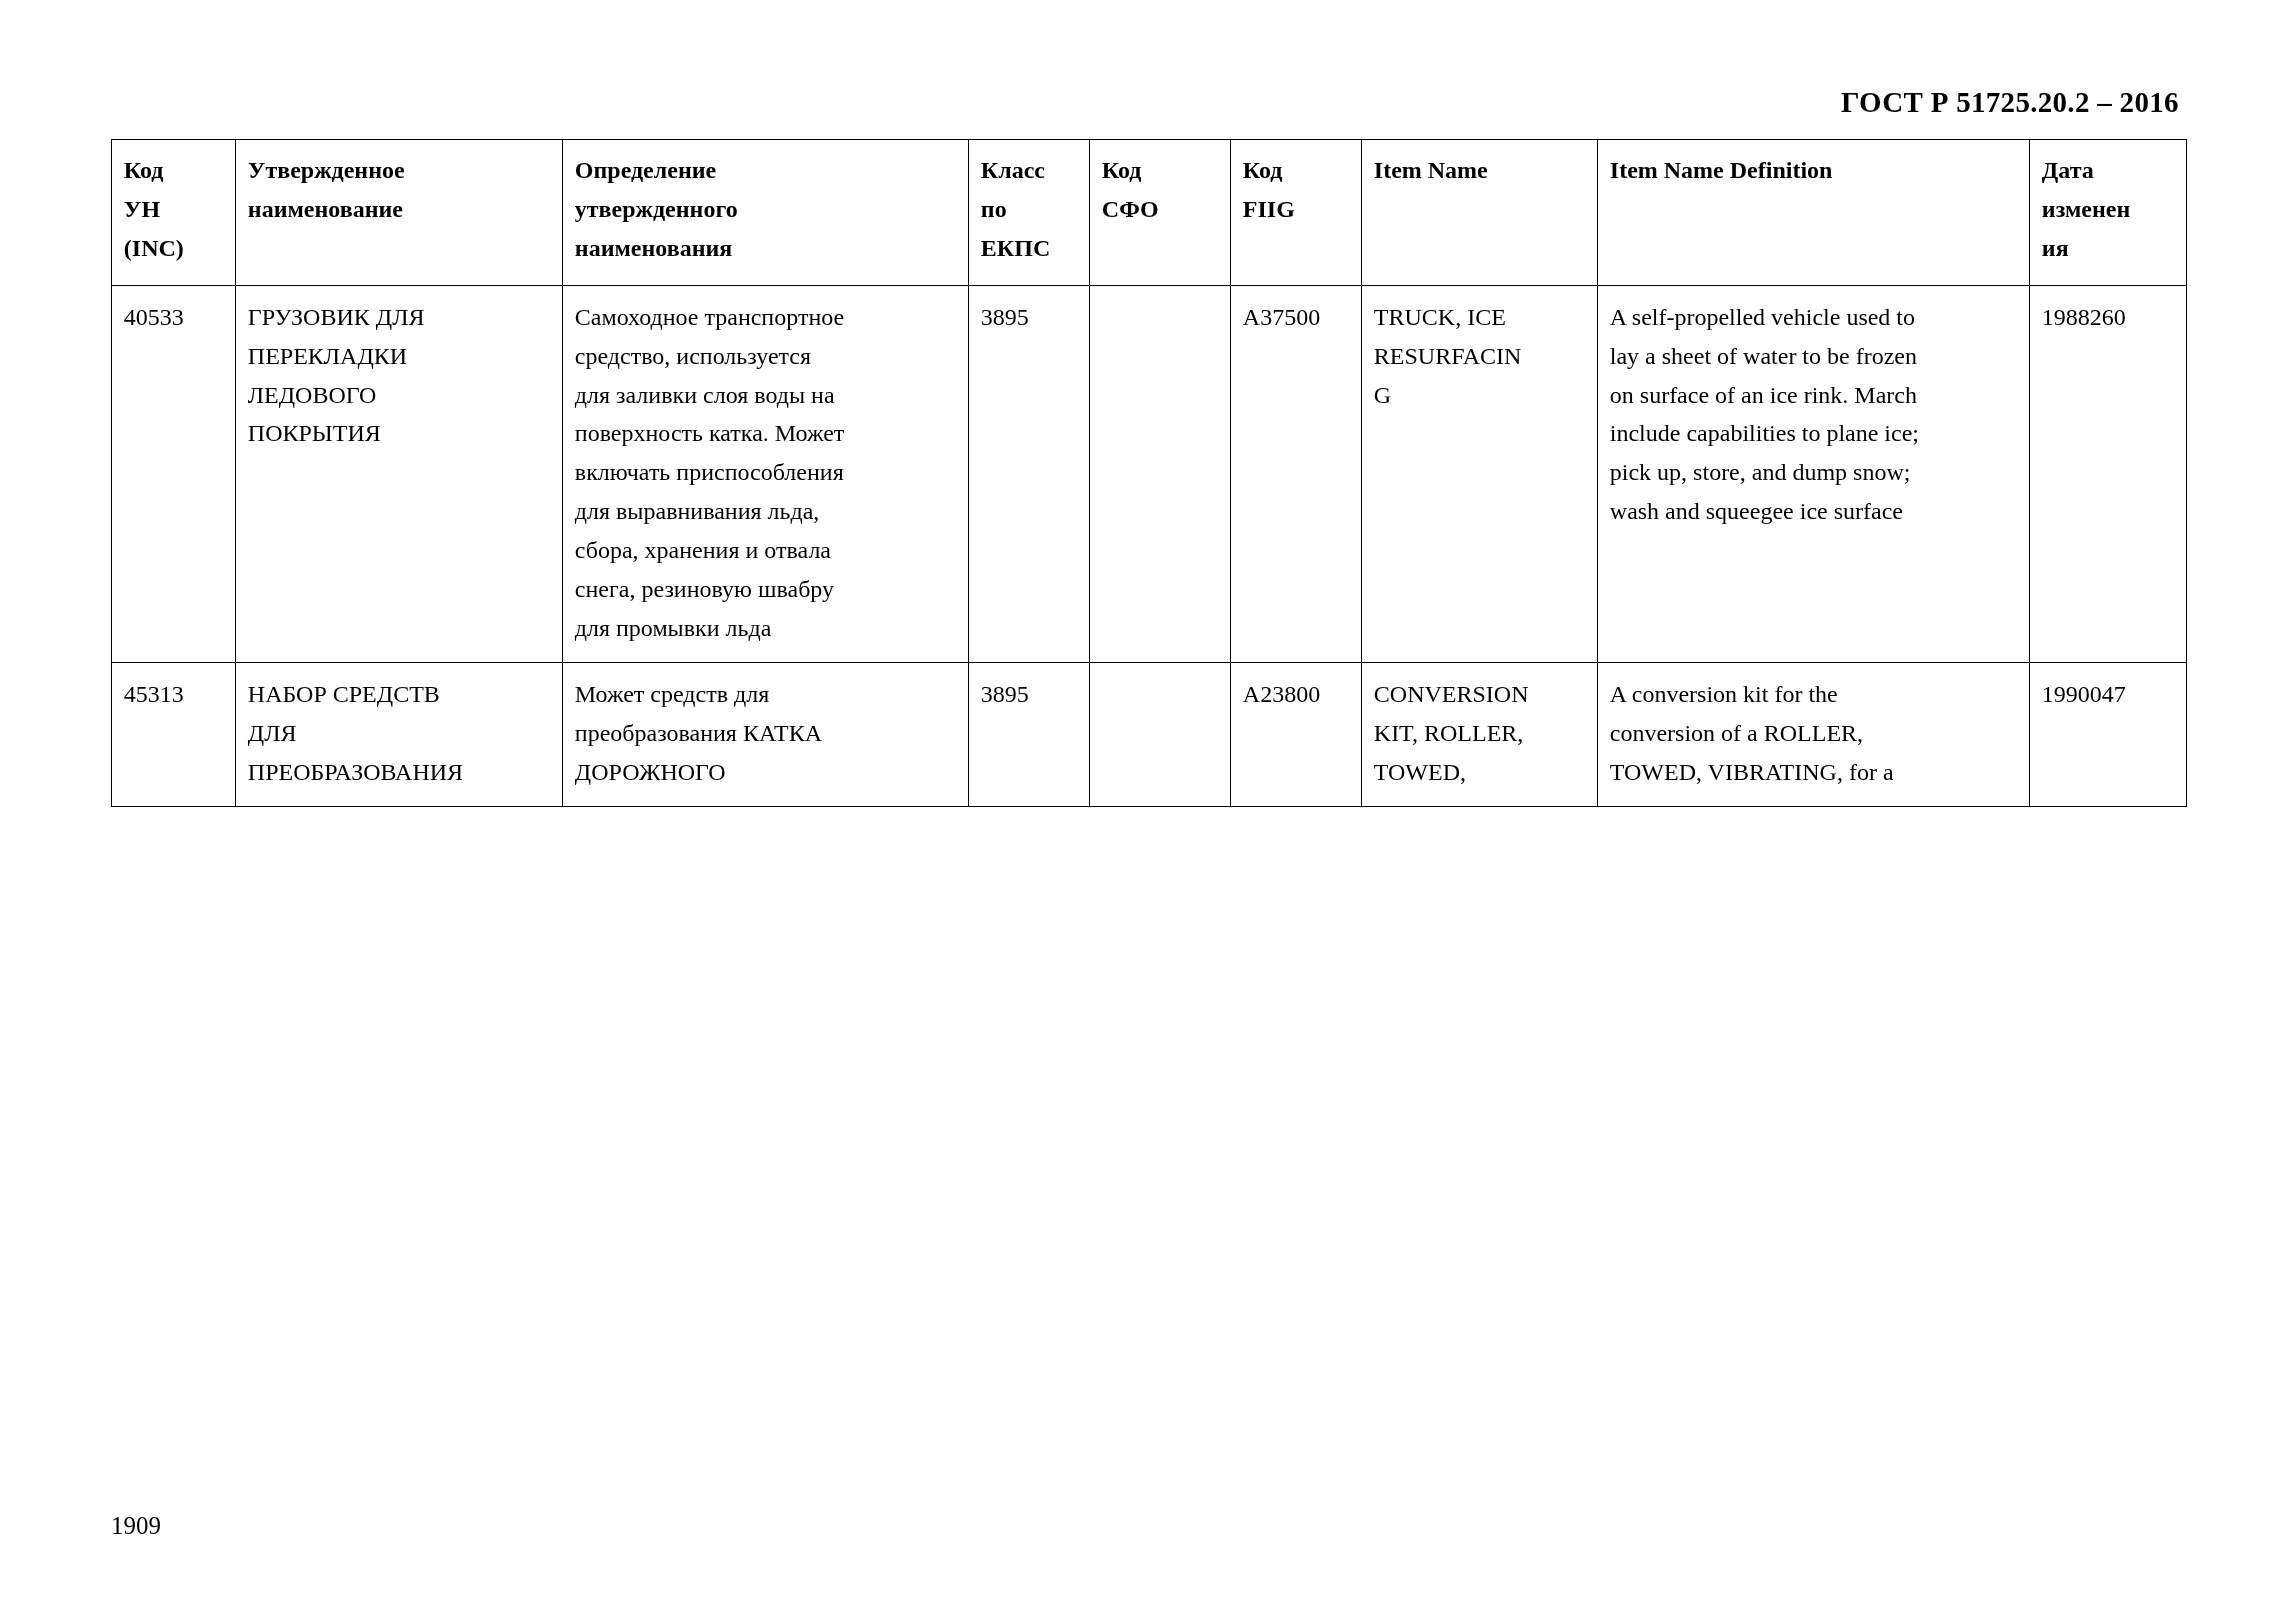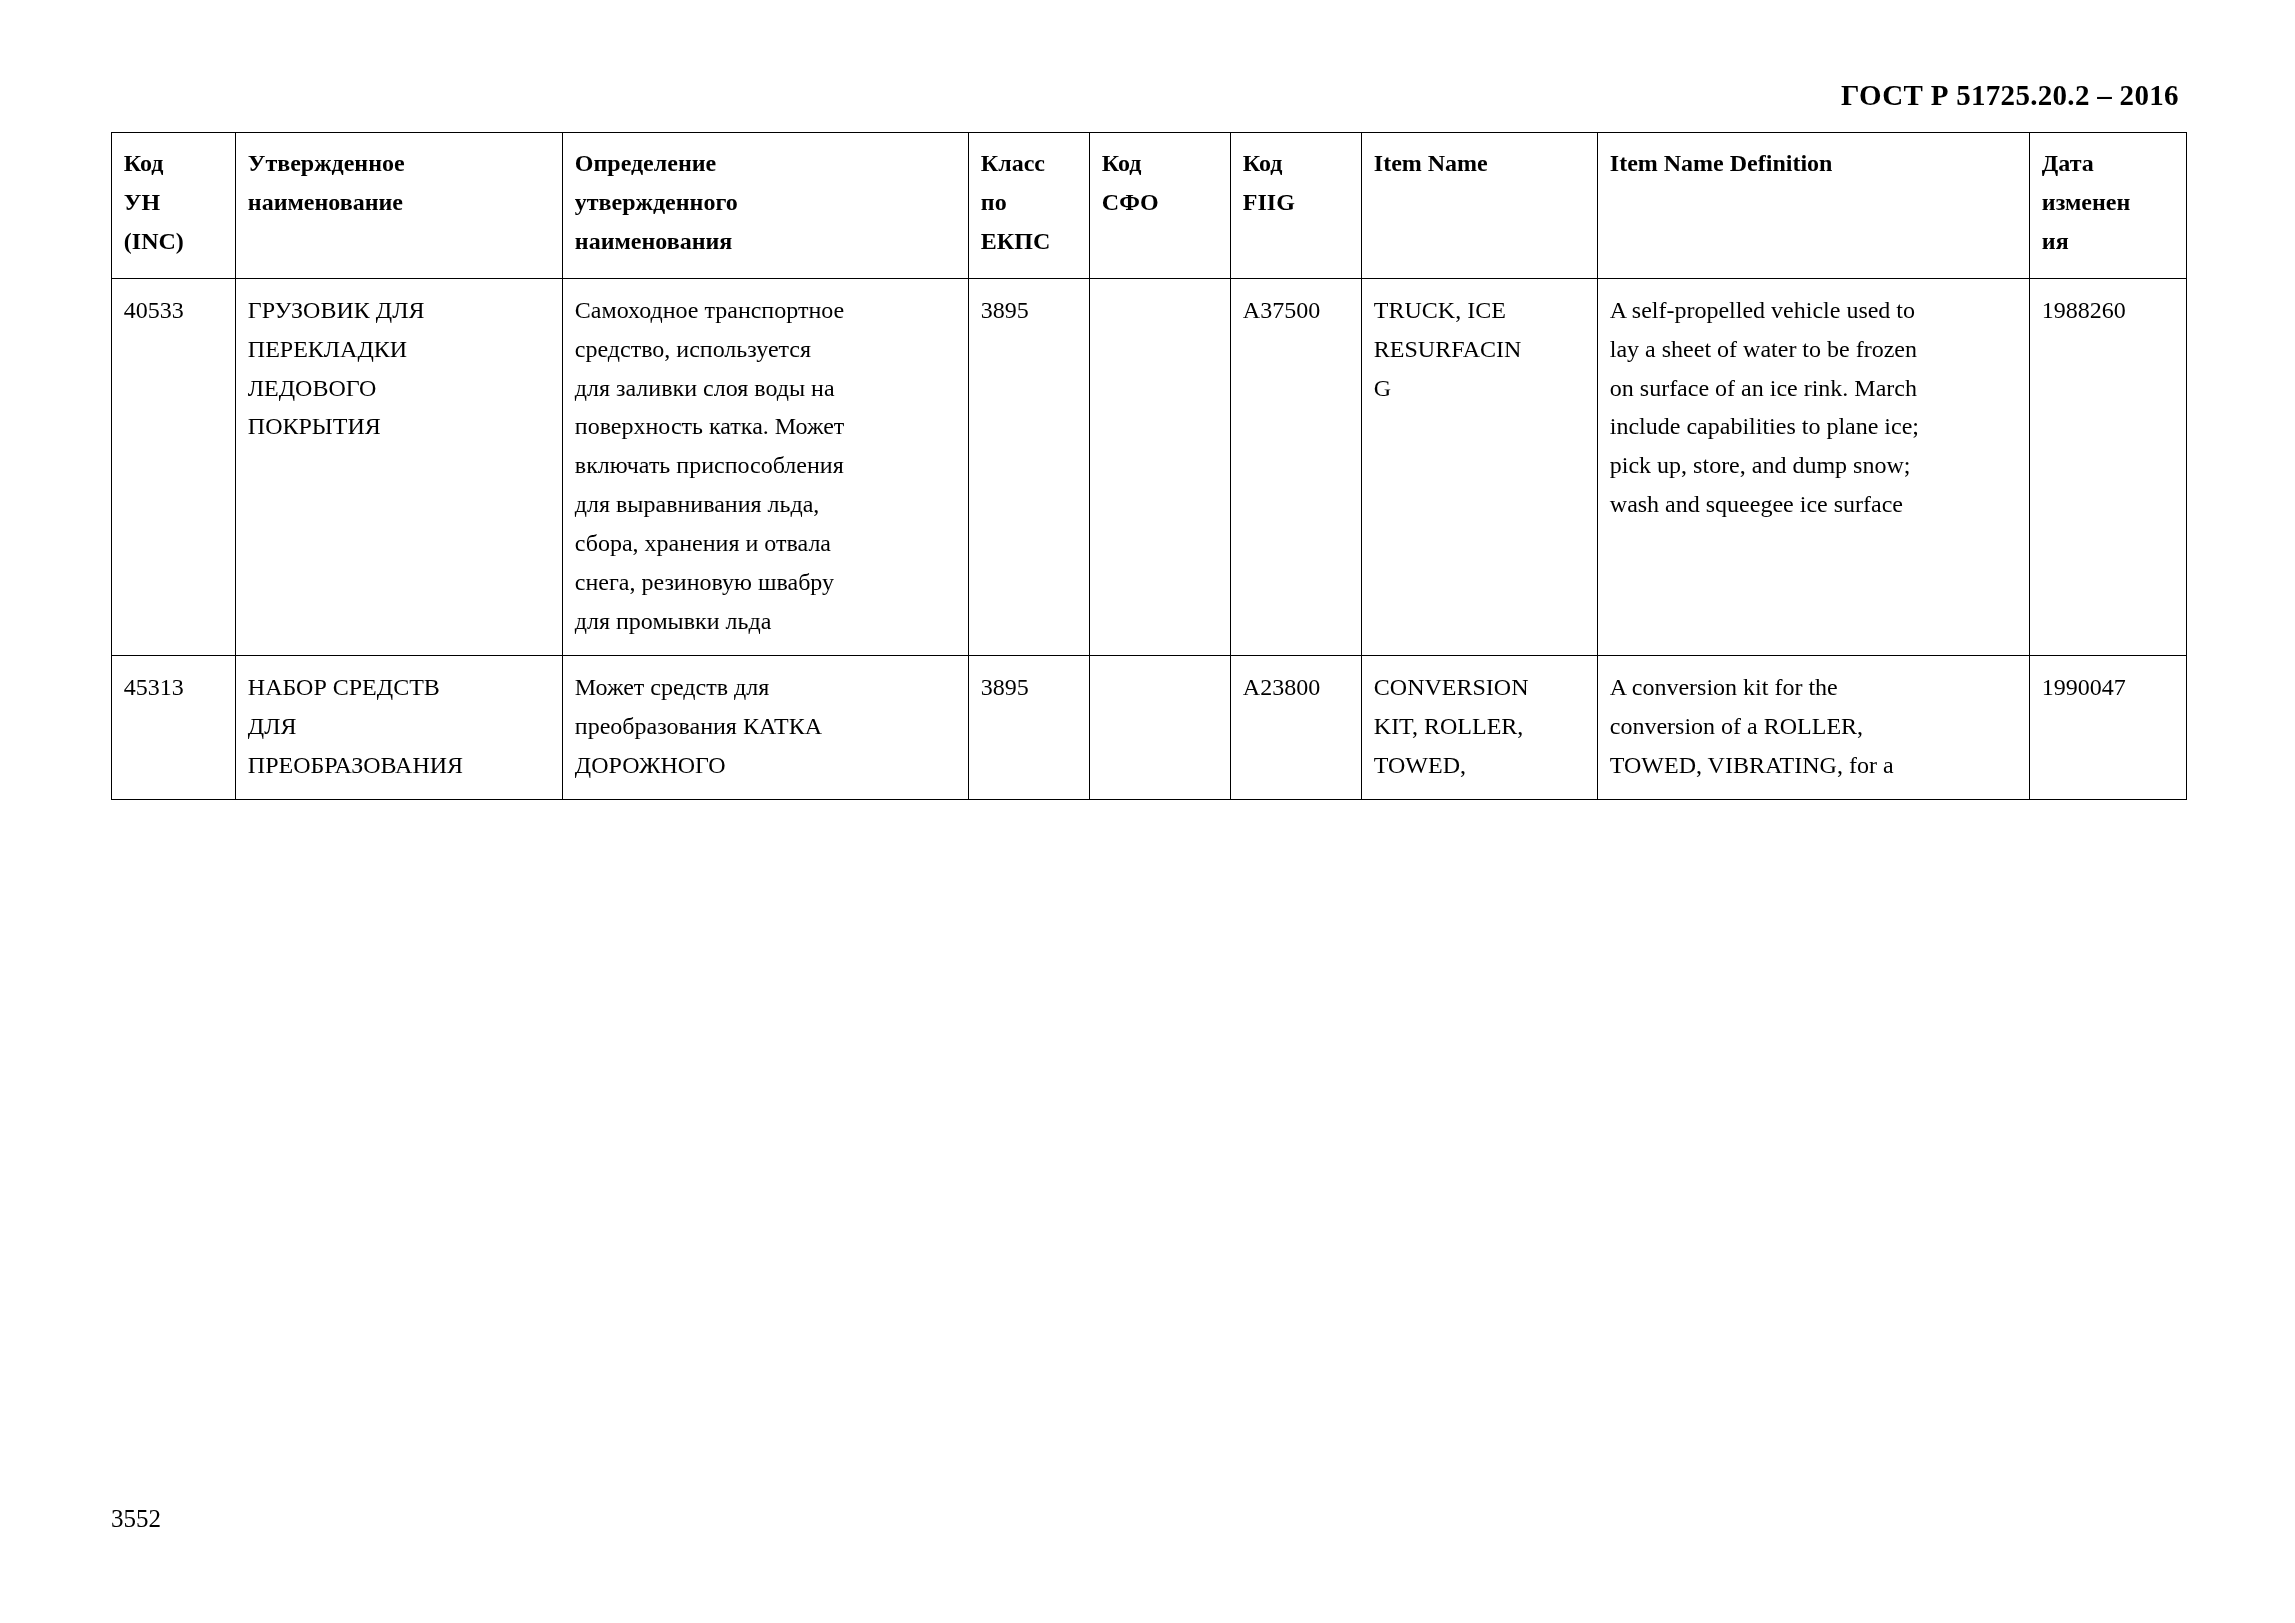"ГОСТ Р 51725.20.2 – 2016" .page { top: 0 -> 7px }
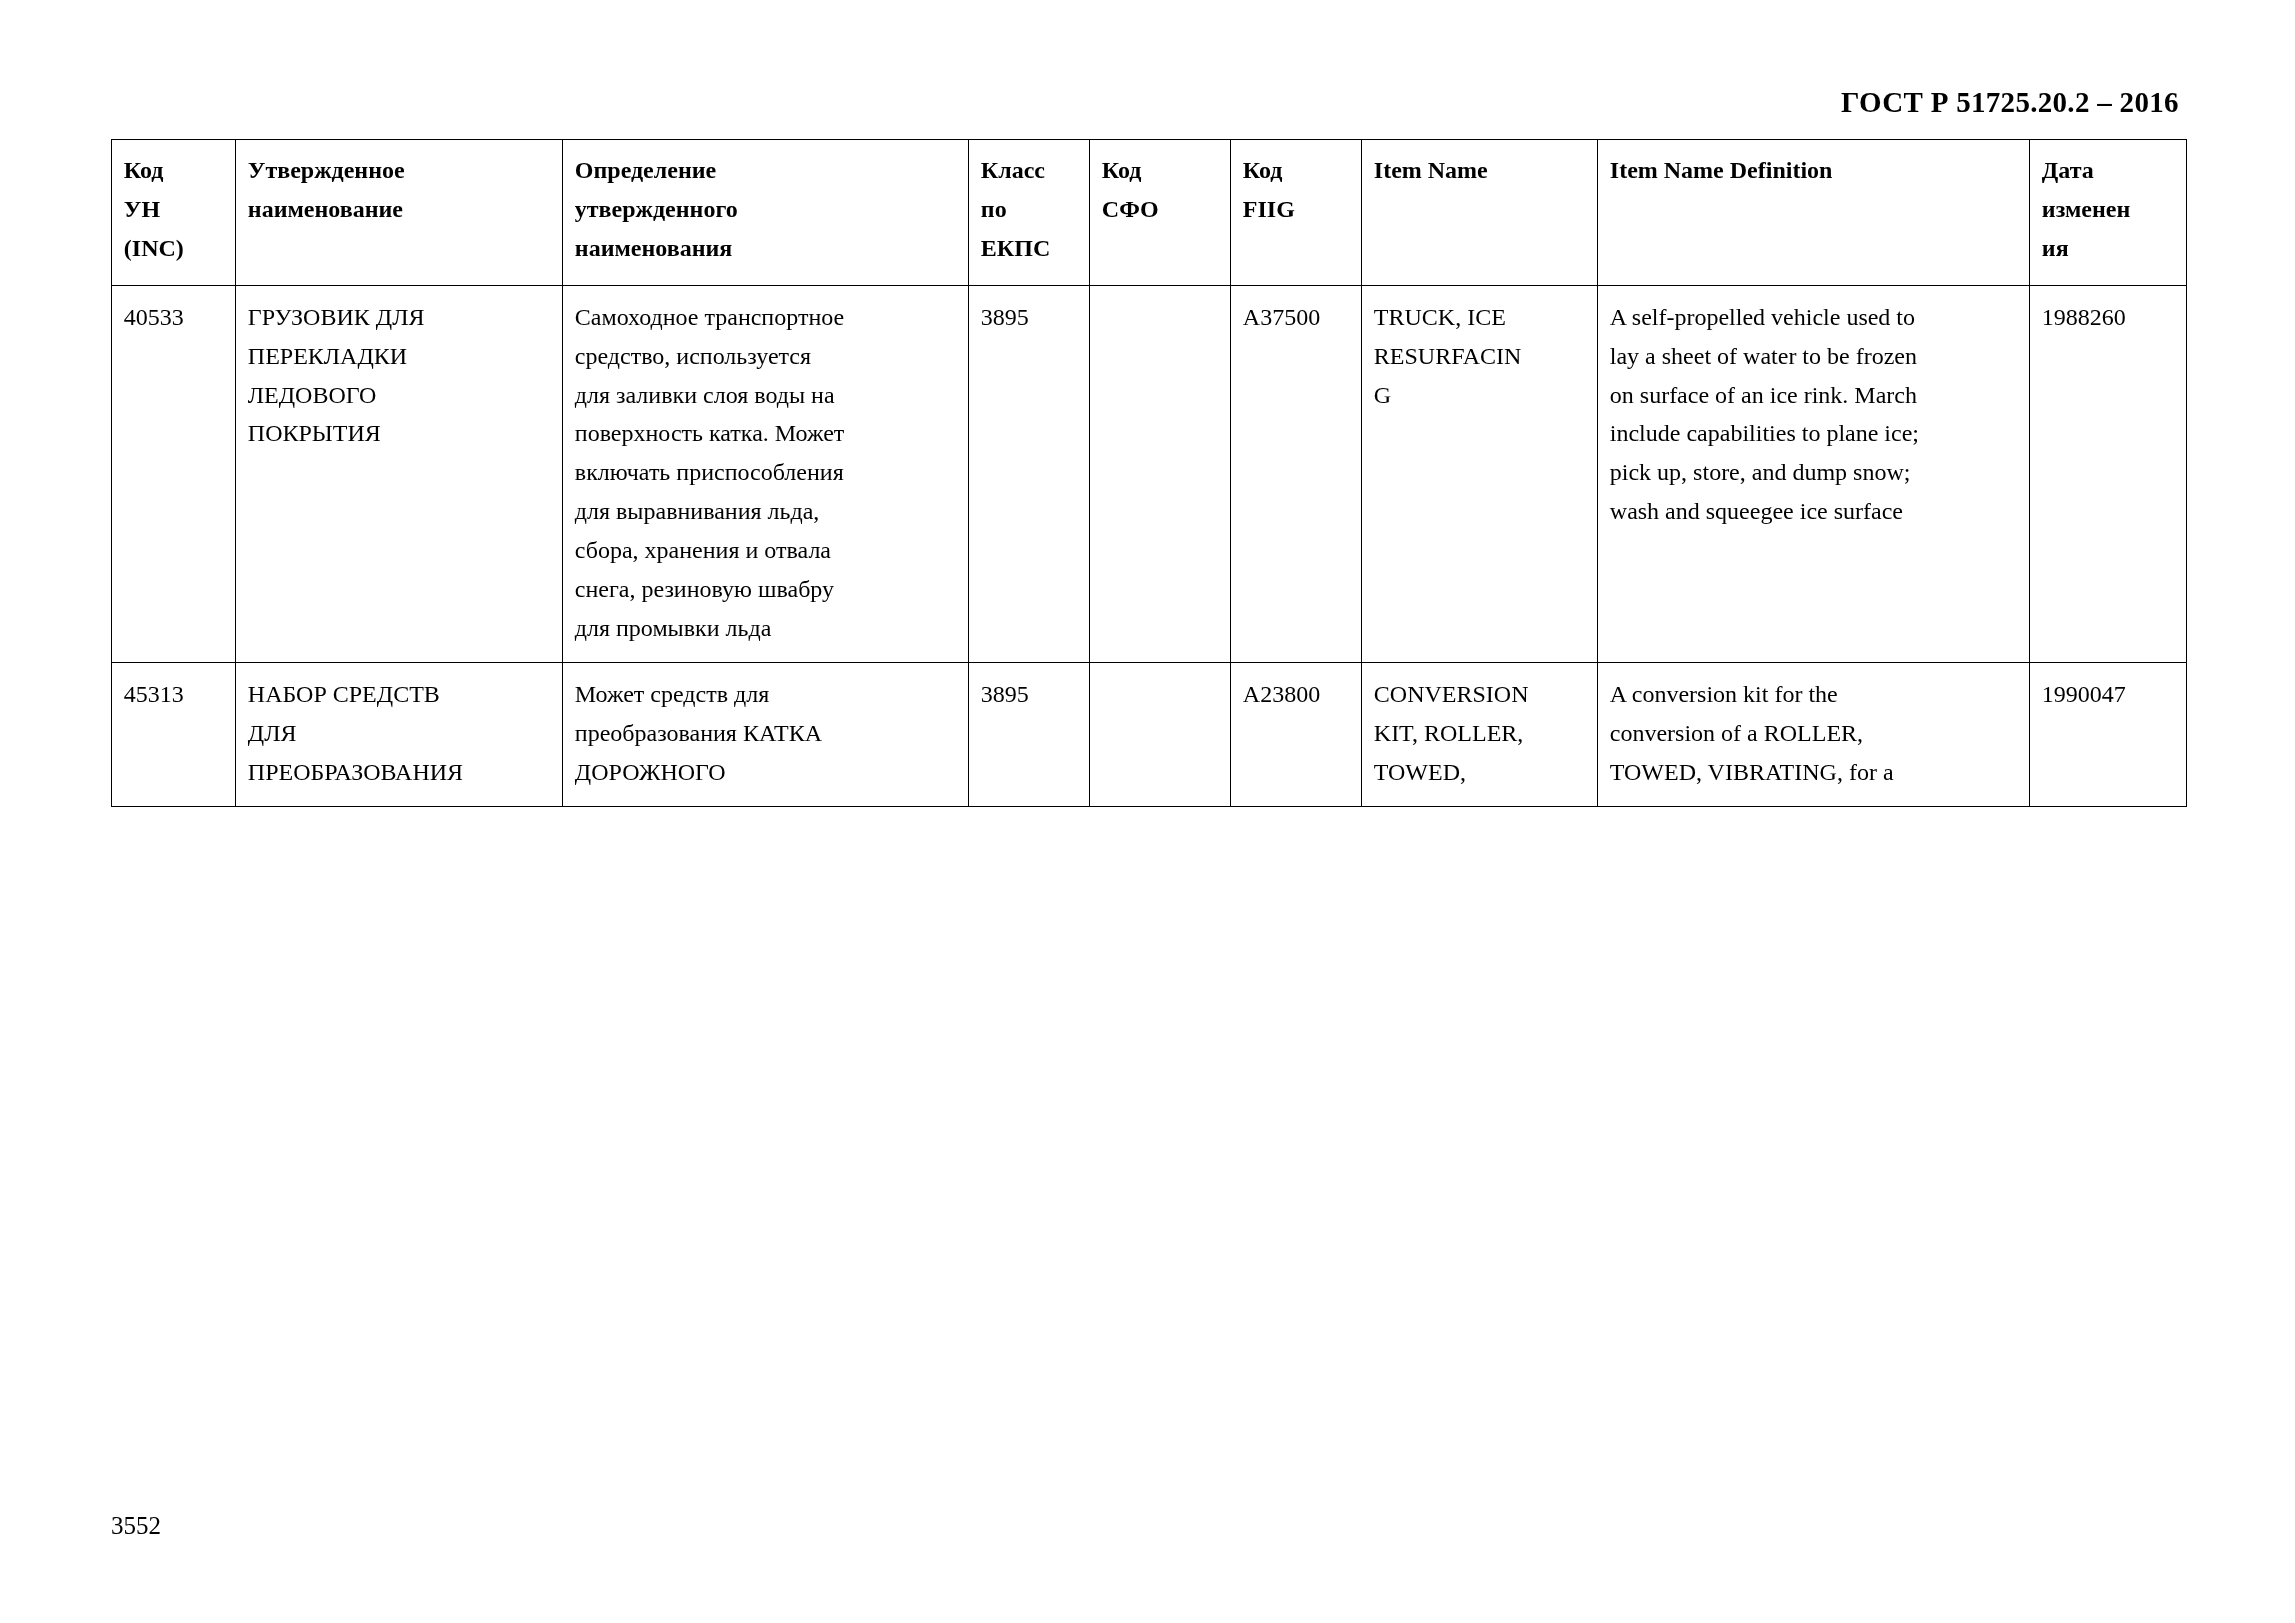"3552" div.page-number { text: 3552 -> 1909 }
